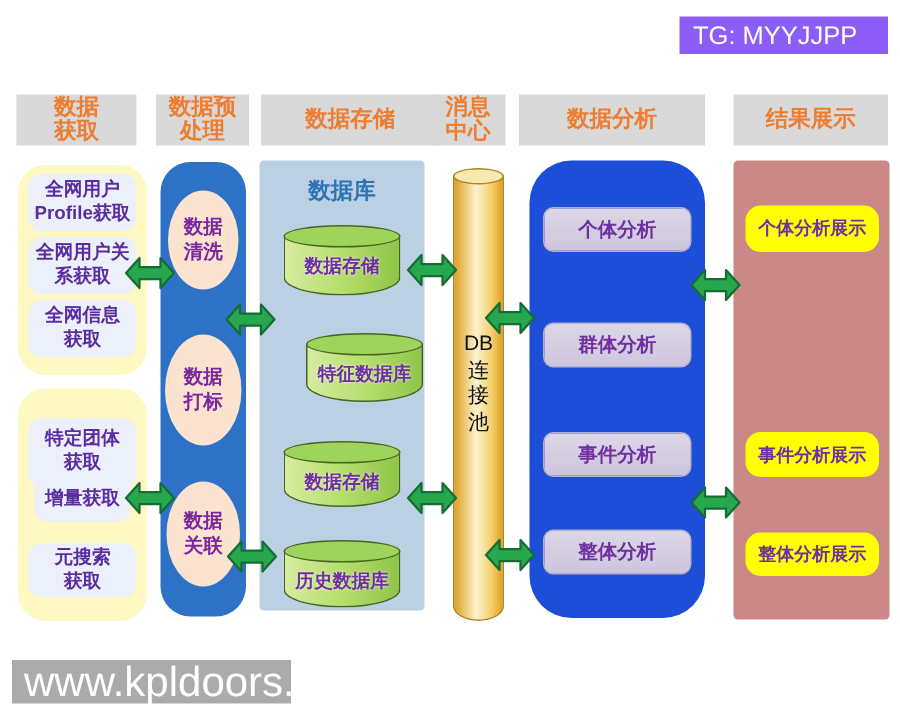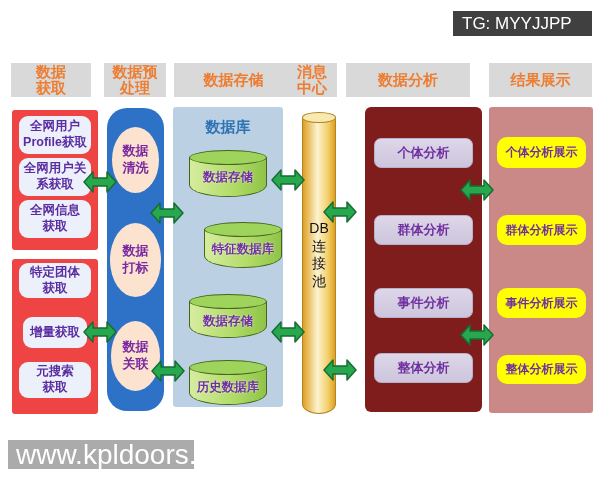"TG: MYYJJPP" .tg-badge { background: #404040 -> #8b5cf6 }
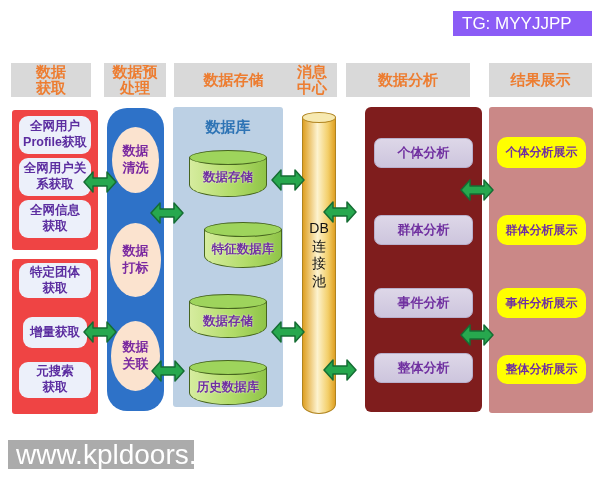"全网用户" .teal-box { background: #ef4444 -> #fef9c3; border-radius: 3px -> 18px }
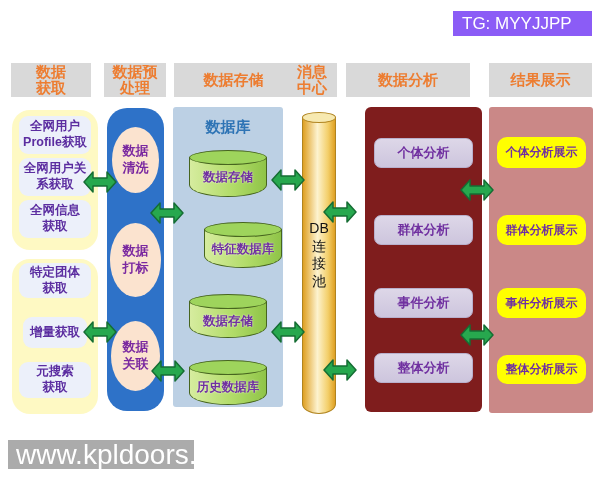"个体分析" .analysis-box { background: #7f1d1d -> #1d4ed8; border-radius: 6px -> 28px; margin-left: 12px -> none }
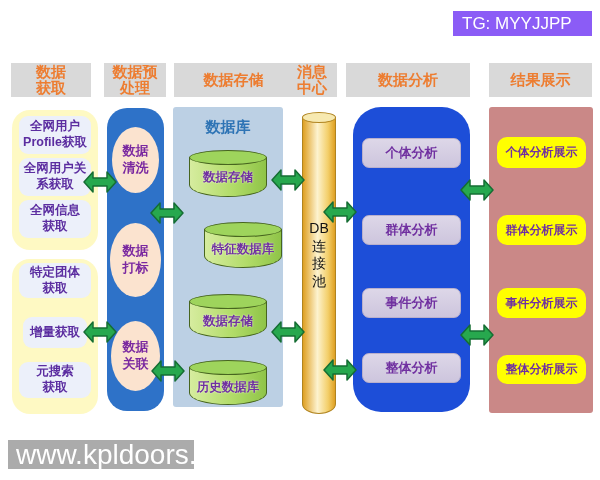"群体分析展示" div.abs { html: <div>群体分析展示</div> -> none }
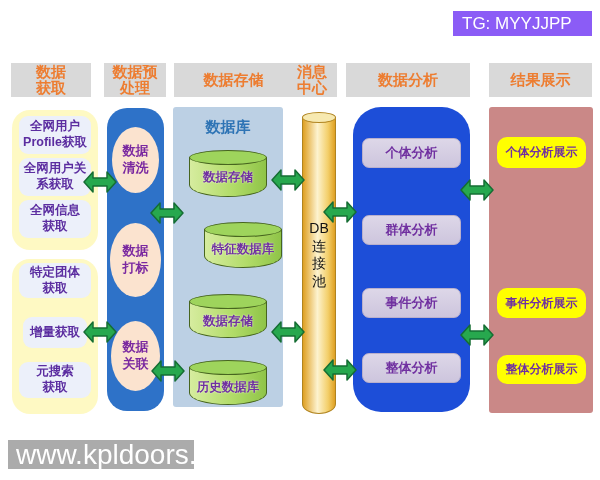"特定团体" div.abs { font-family: none -> Liberation Mono, monospace; height: 35px -> 46px; top: 4px -> 20px }
